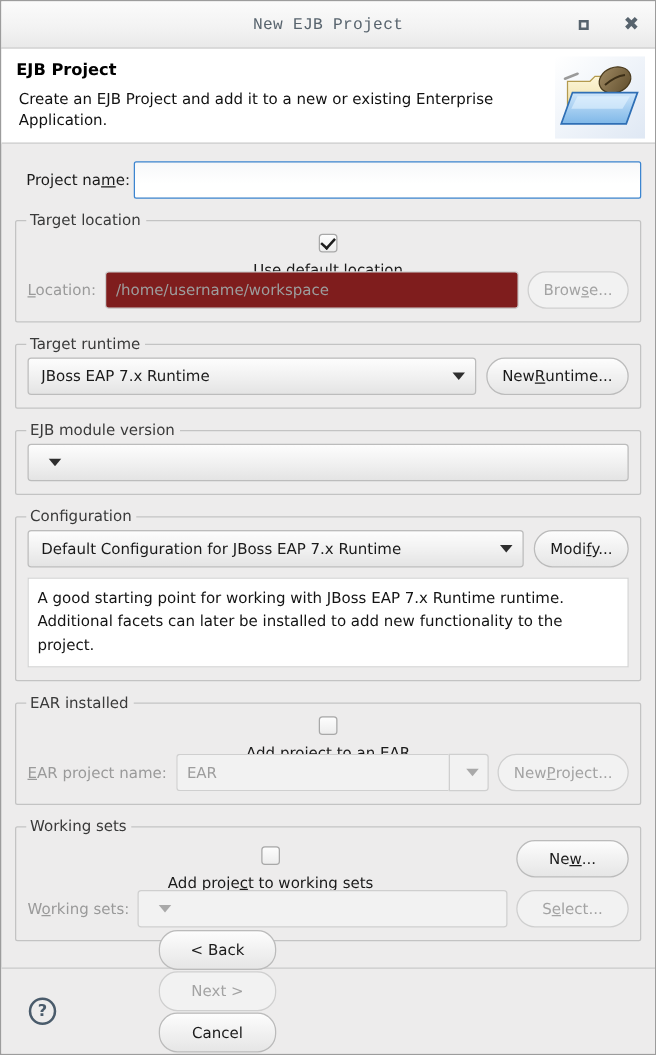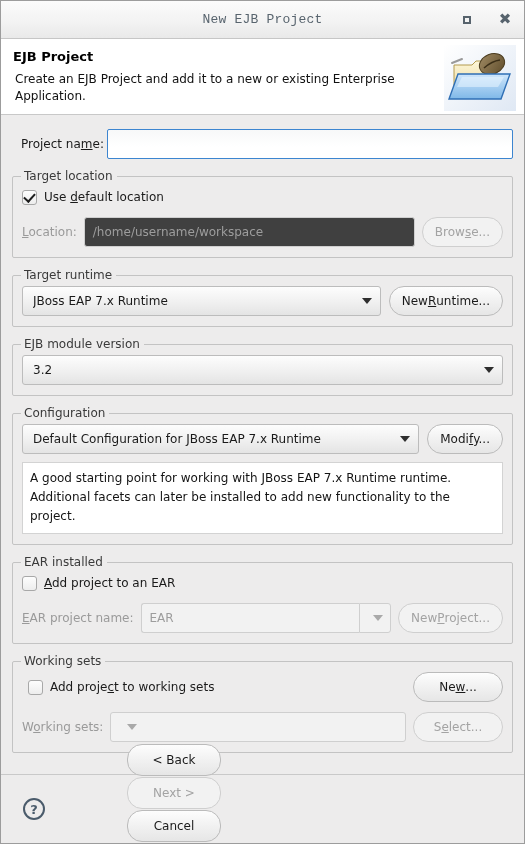"Use default location" .checkrow { flex-direction: none -> column }
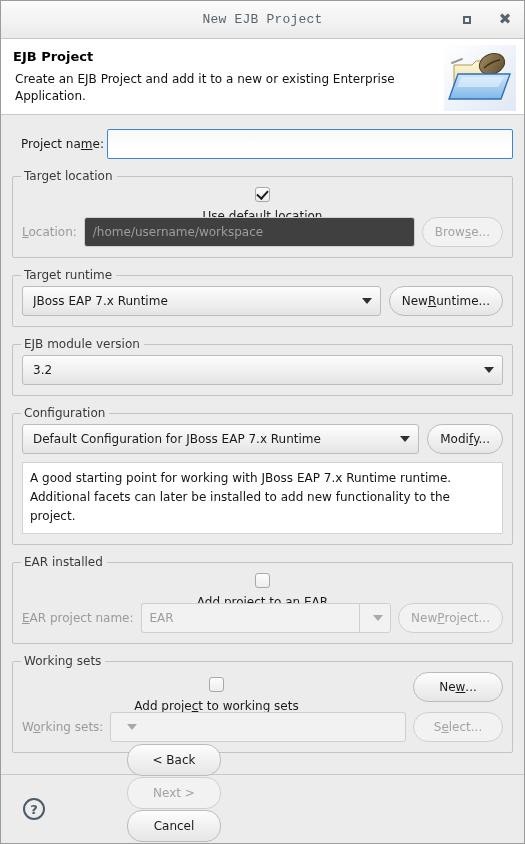"/home/username/workspace" .flat-input { background: #404040 -> #7f1d1d }
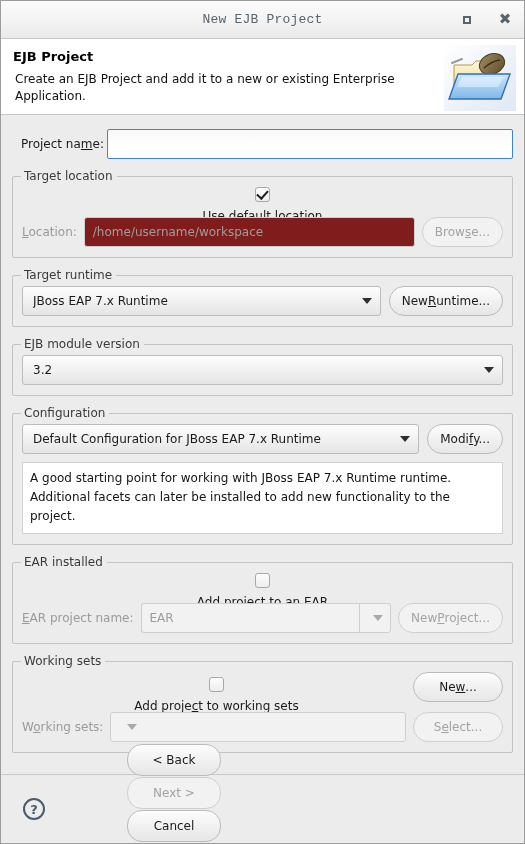"3.2" span.ctext { html: <span>3.2</span> -> none }
